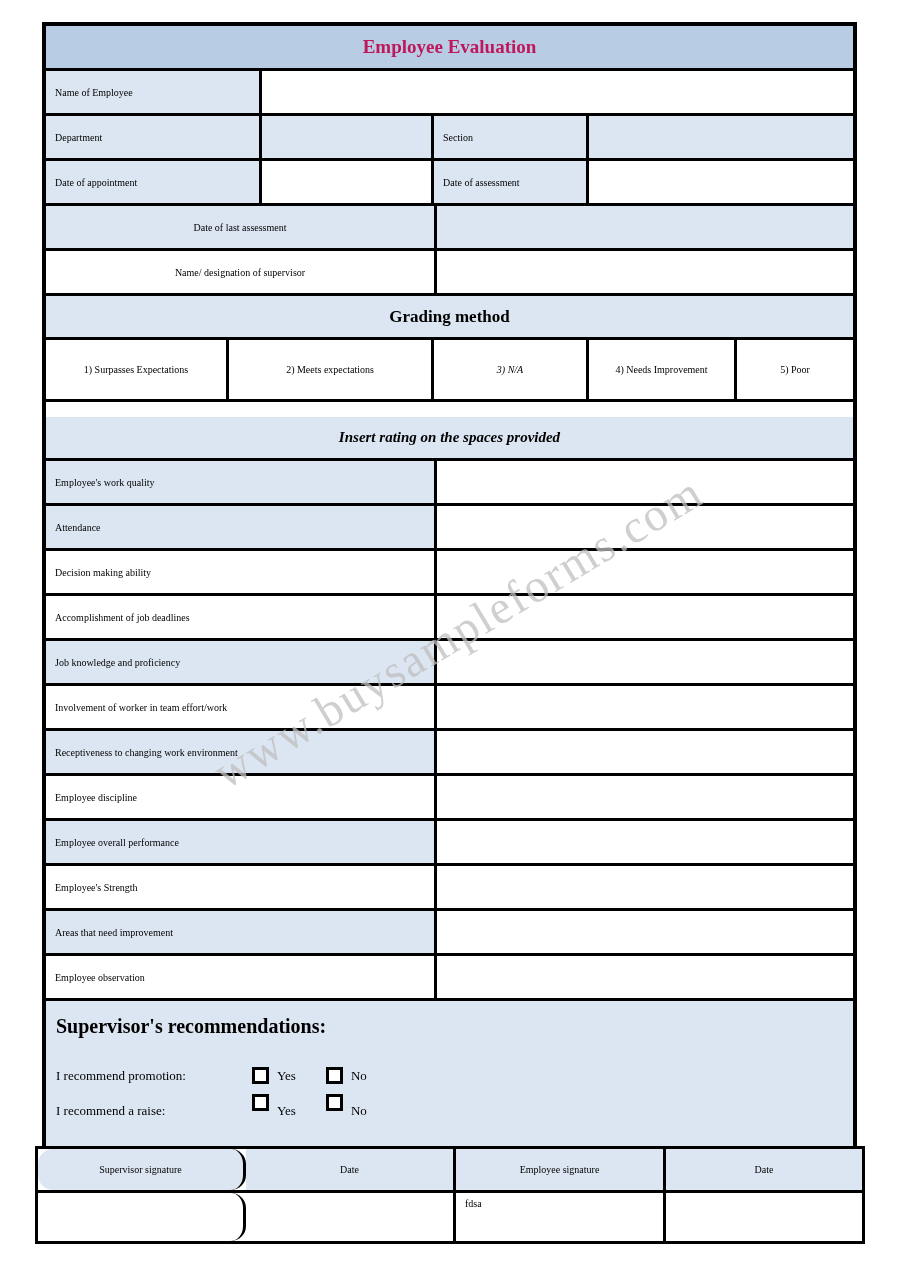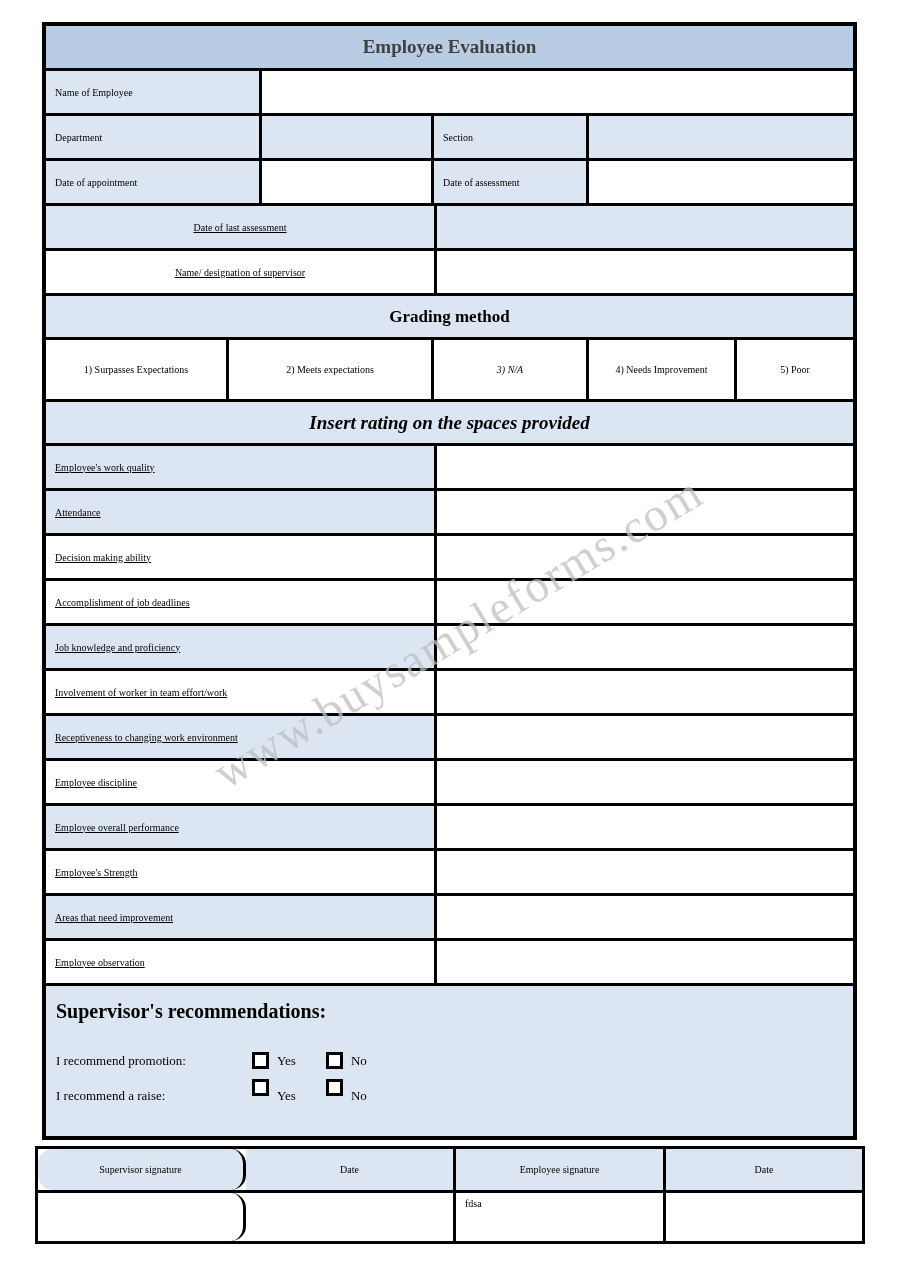"Employee Evaluation" .title-row { color: #404040 -> #be185d }
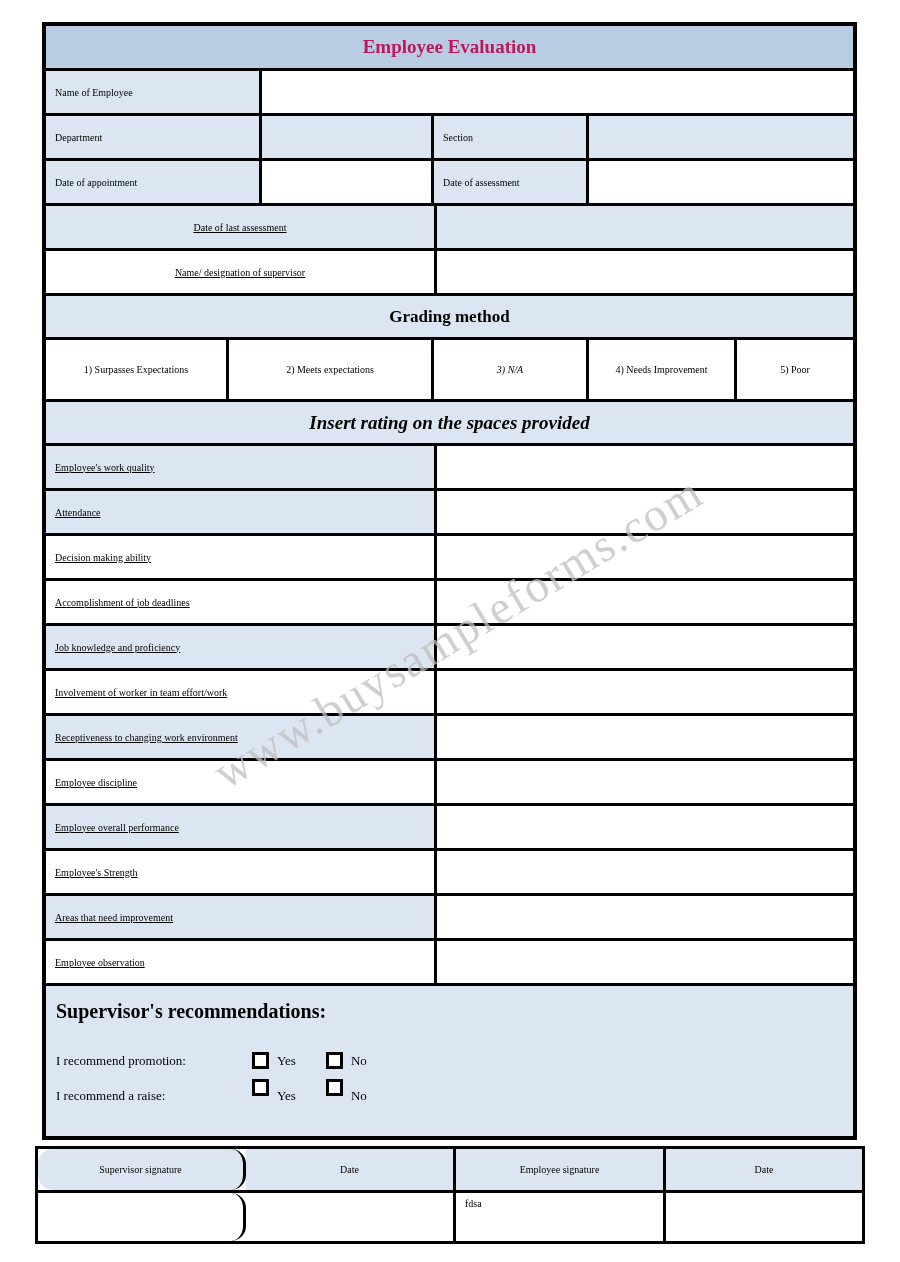"Date of last assessment" .w12 { text-decoration: underline -> none }
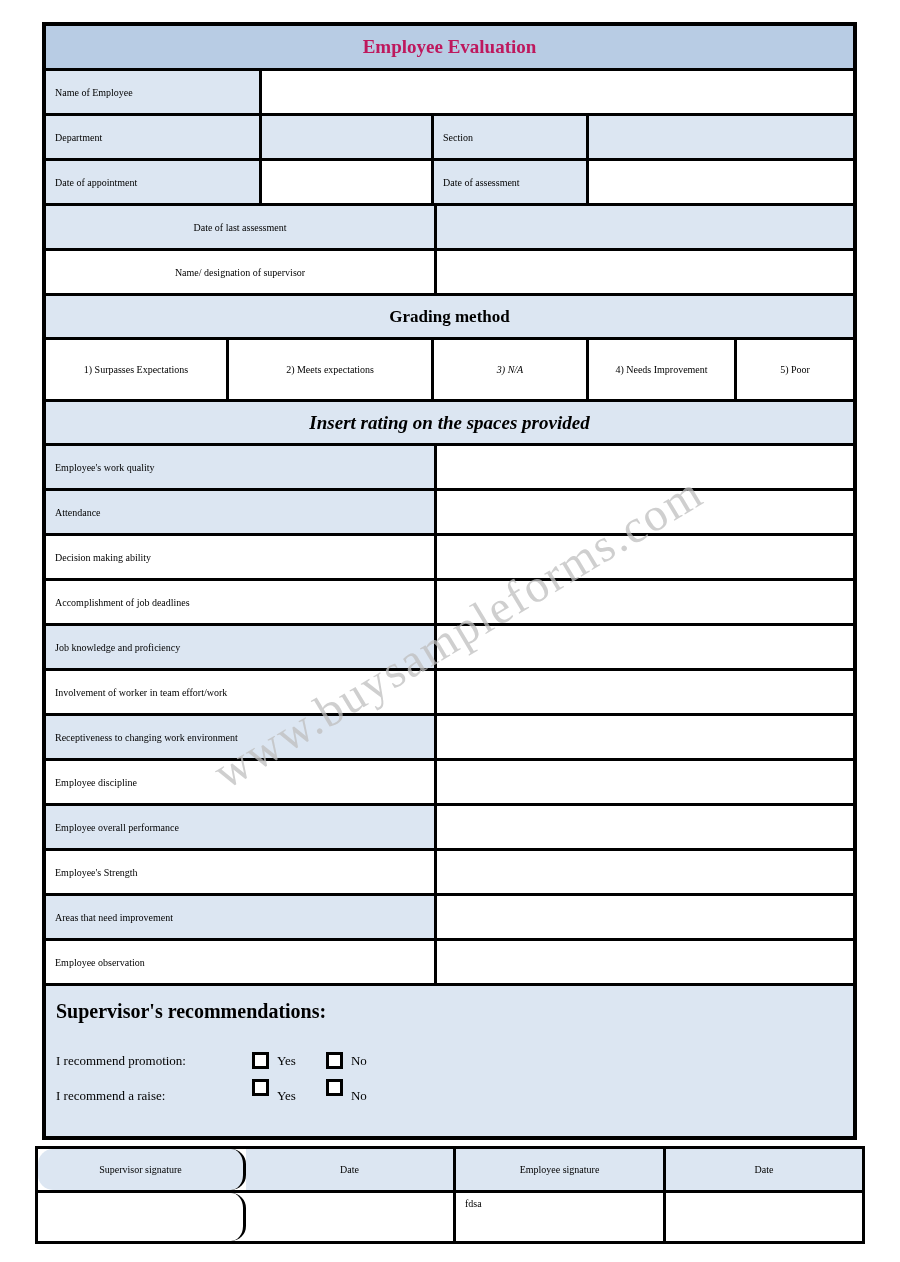"Insert rating on the spaces" .insert-row { font-size: 19px -> 15px; margin-top: none -> 15px }
